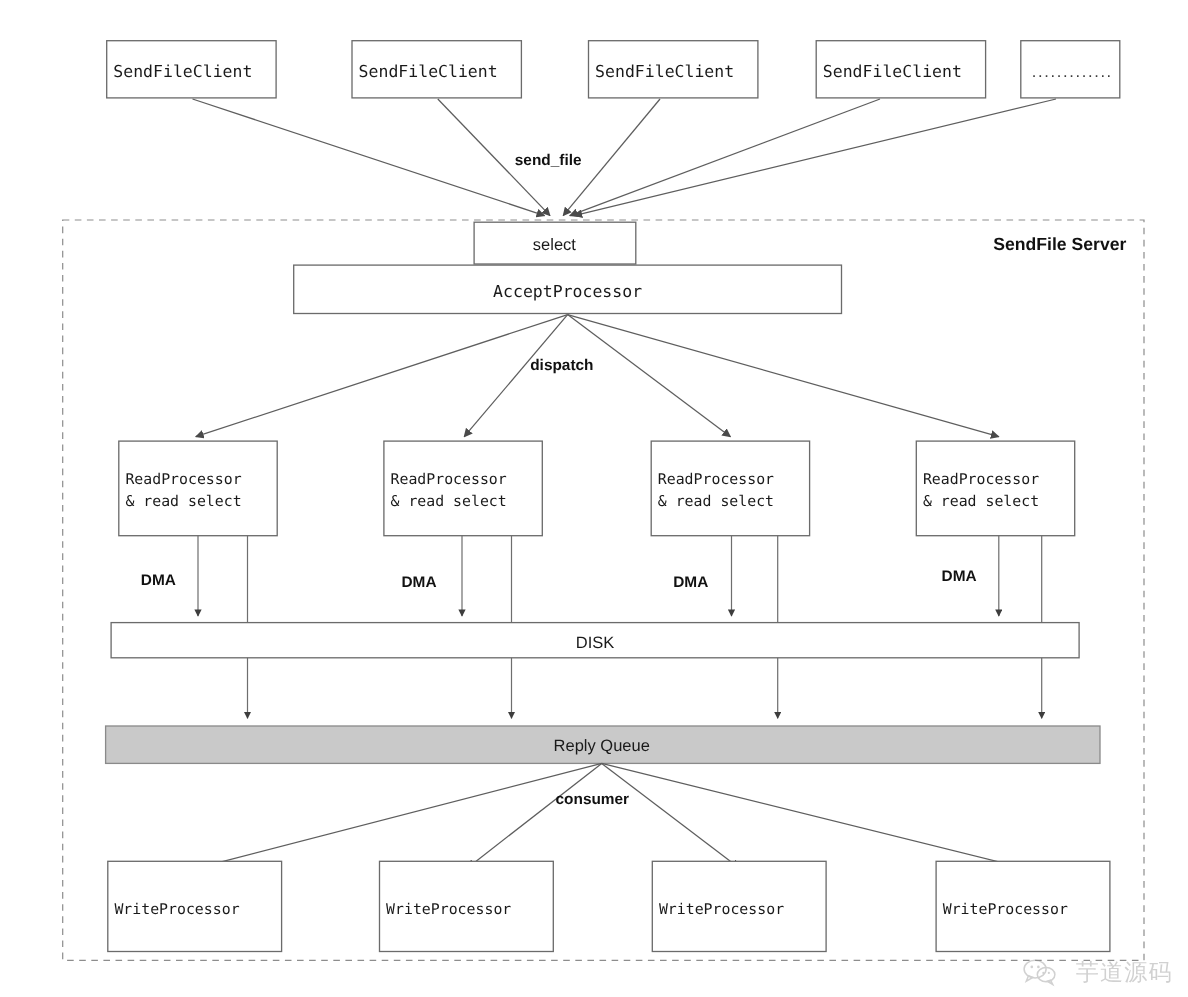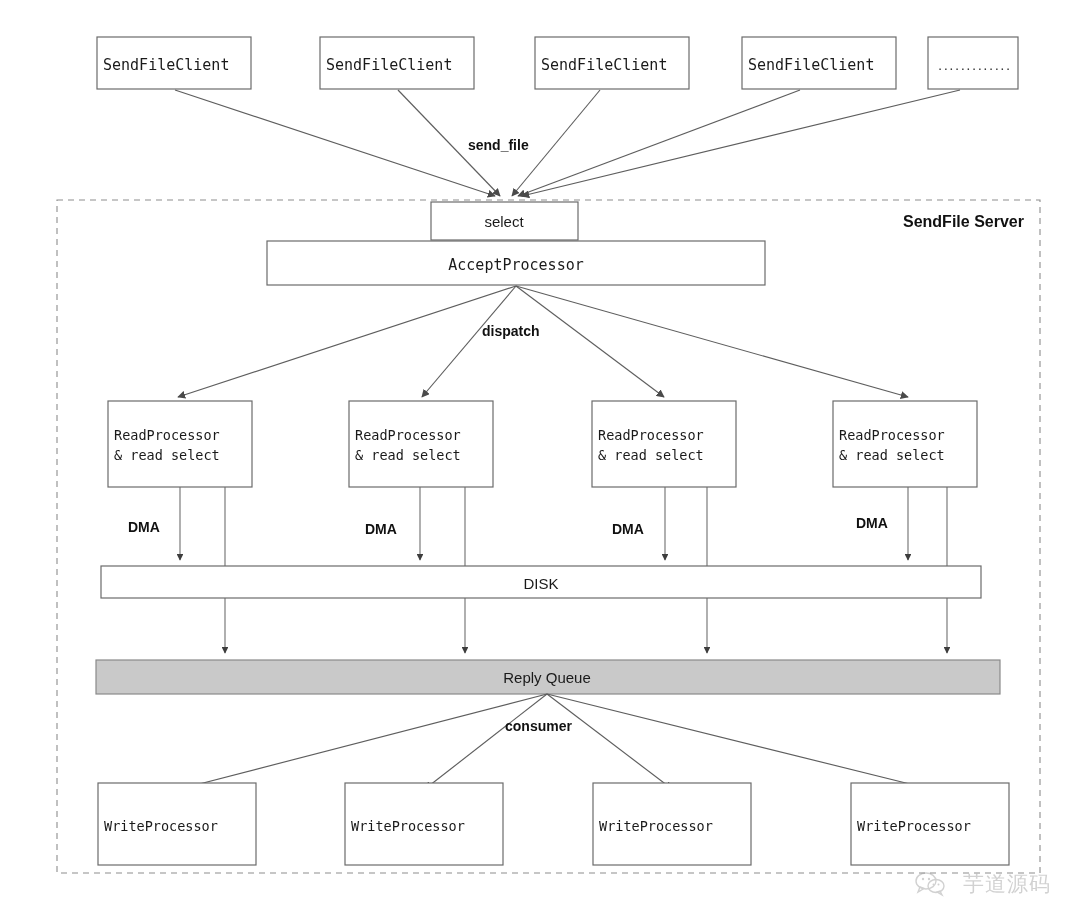"芋道源码" .wm { right: 29px -> 14px }
